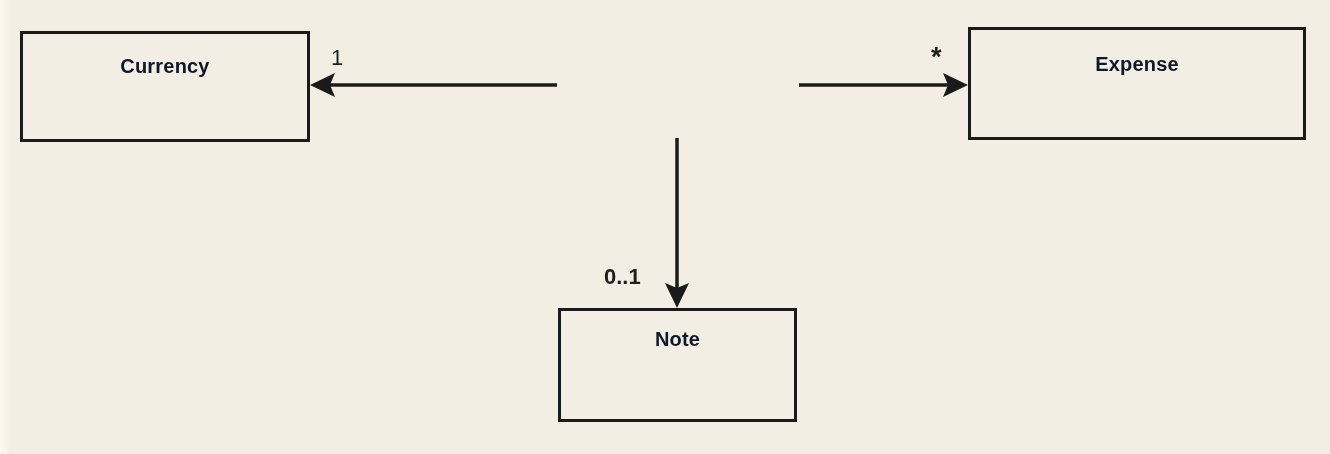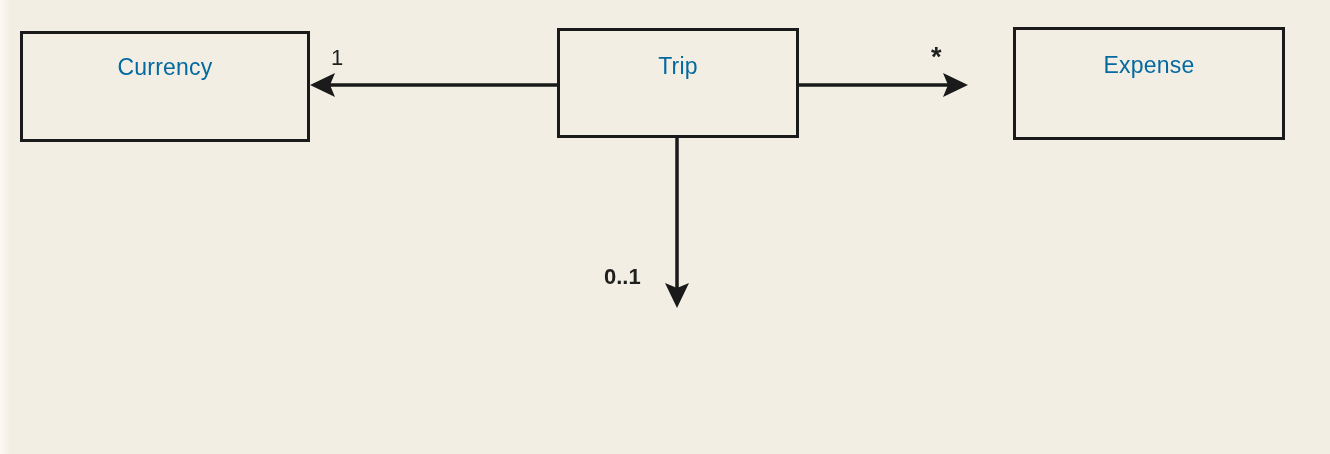"Currency" .uml-class-name { color: #0369a1 -> #0f172a; font-size: 23px -> 20px; font-weight: 400 -> 700 }
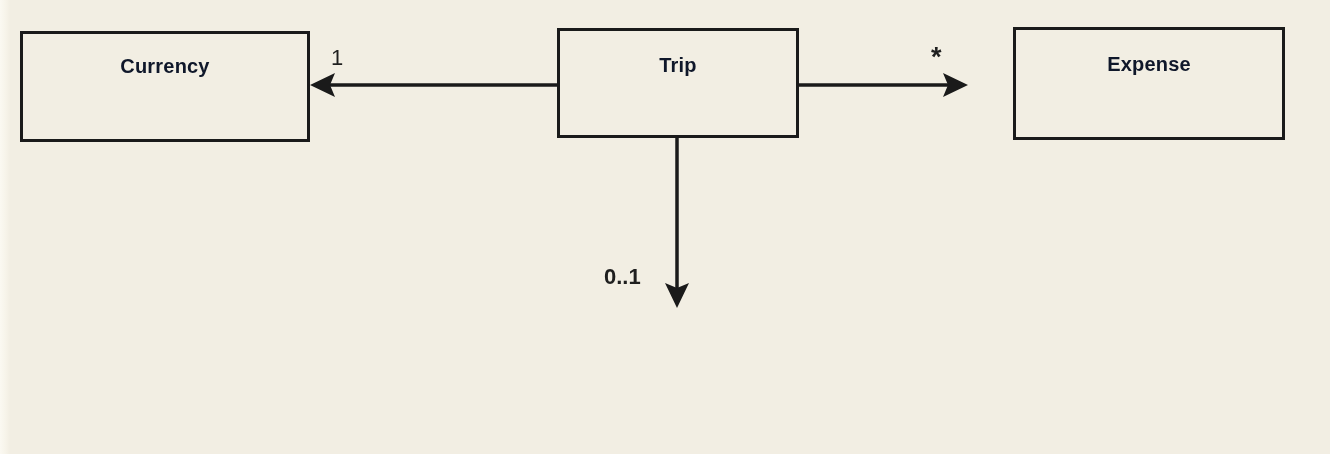"Trip" div.uml-class { html: <div> <div>Trip</div> </div> -> none }
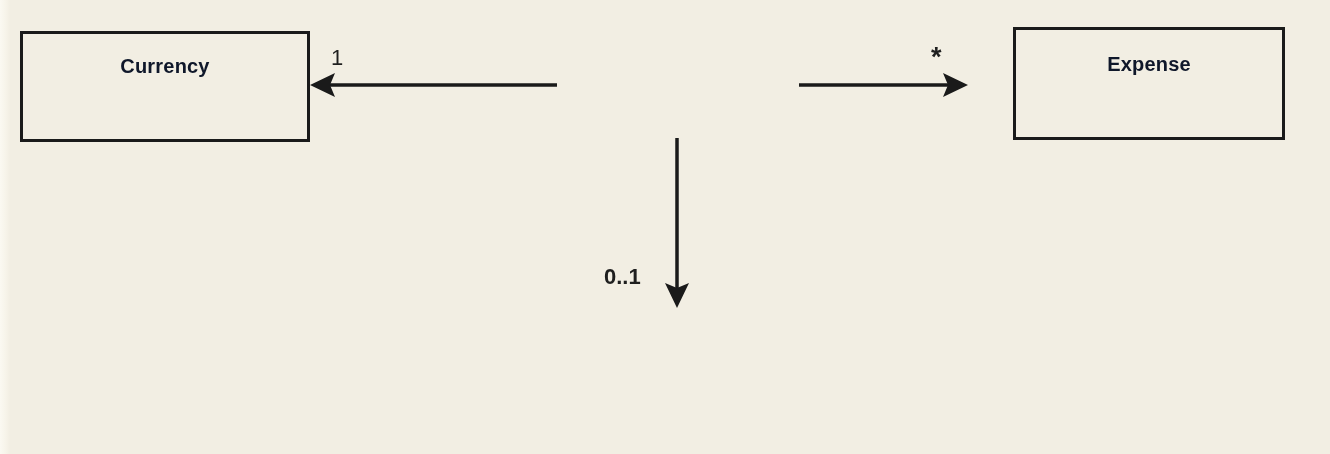"Expense" div.uml-class { left: 1013px -> 968px; width: 272px -> 338px }
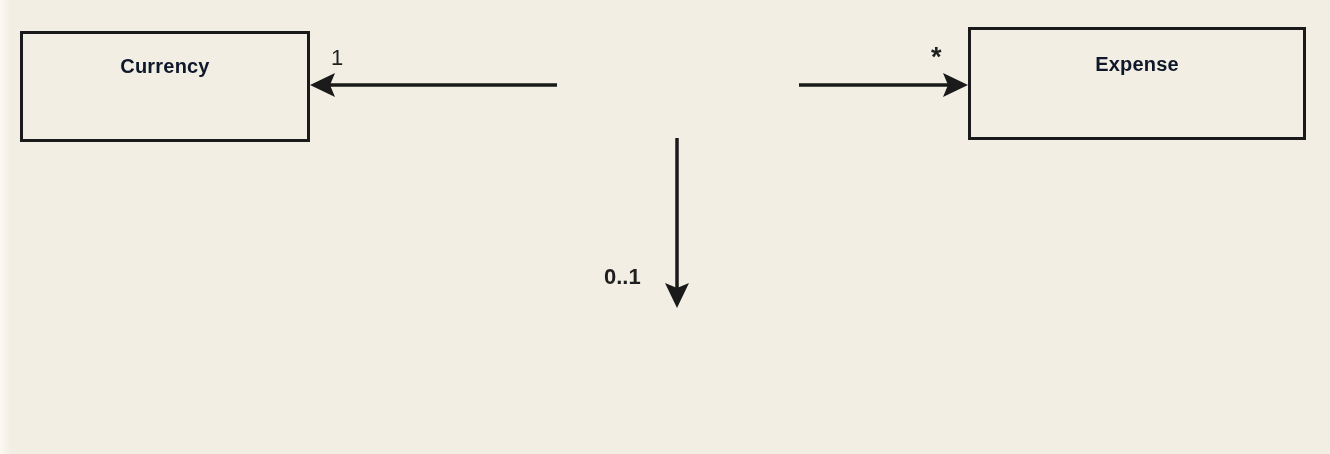"Note" div.uml-class { html: none -> <div> <div>Note</div> </div> }
